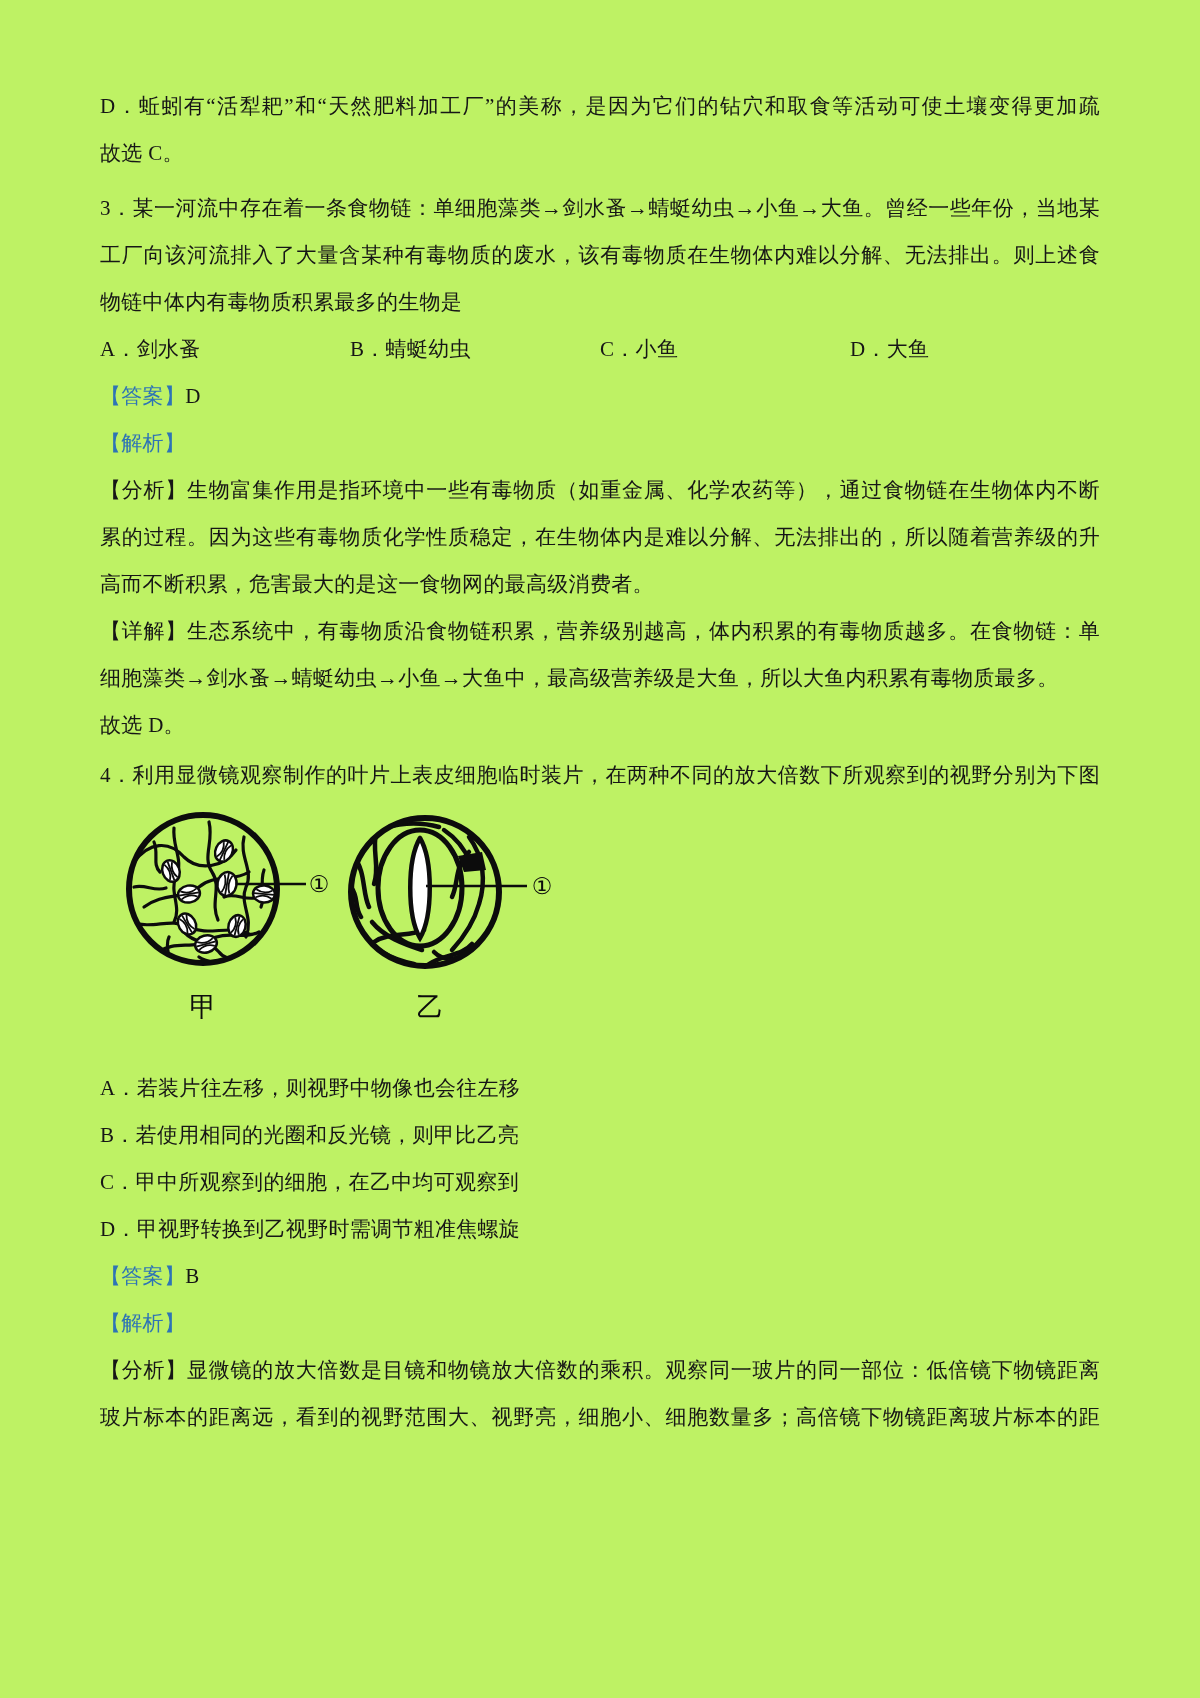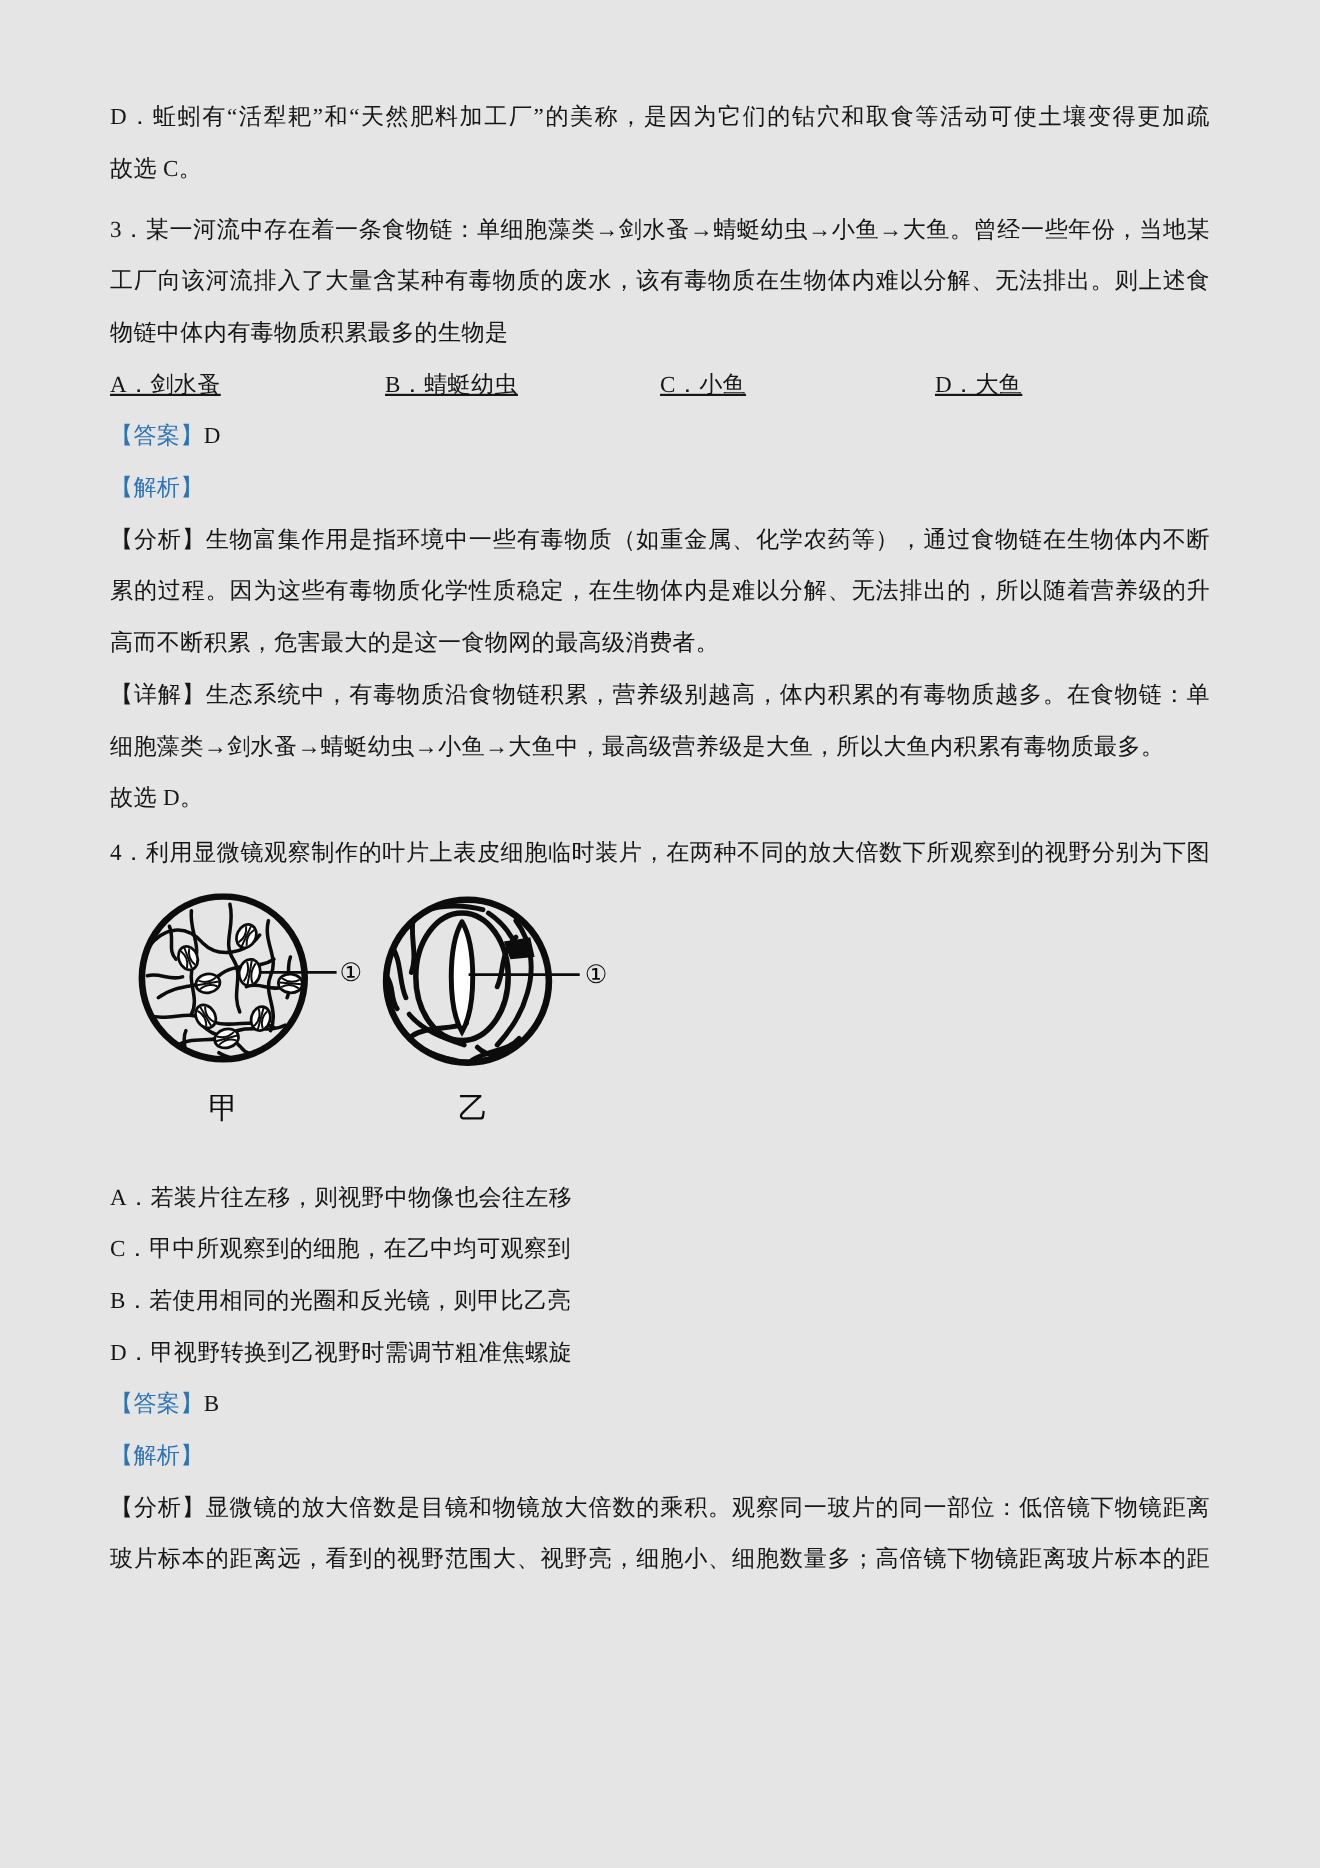"D．蚯蚓有“活犁耙”和“天然肥料加工厂”的美称，是因为它们的钻穴和取食等活动可使" .page { background: #e5e5e5 -> #bef264 }
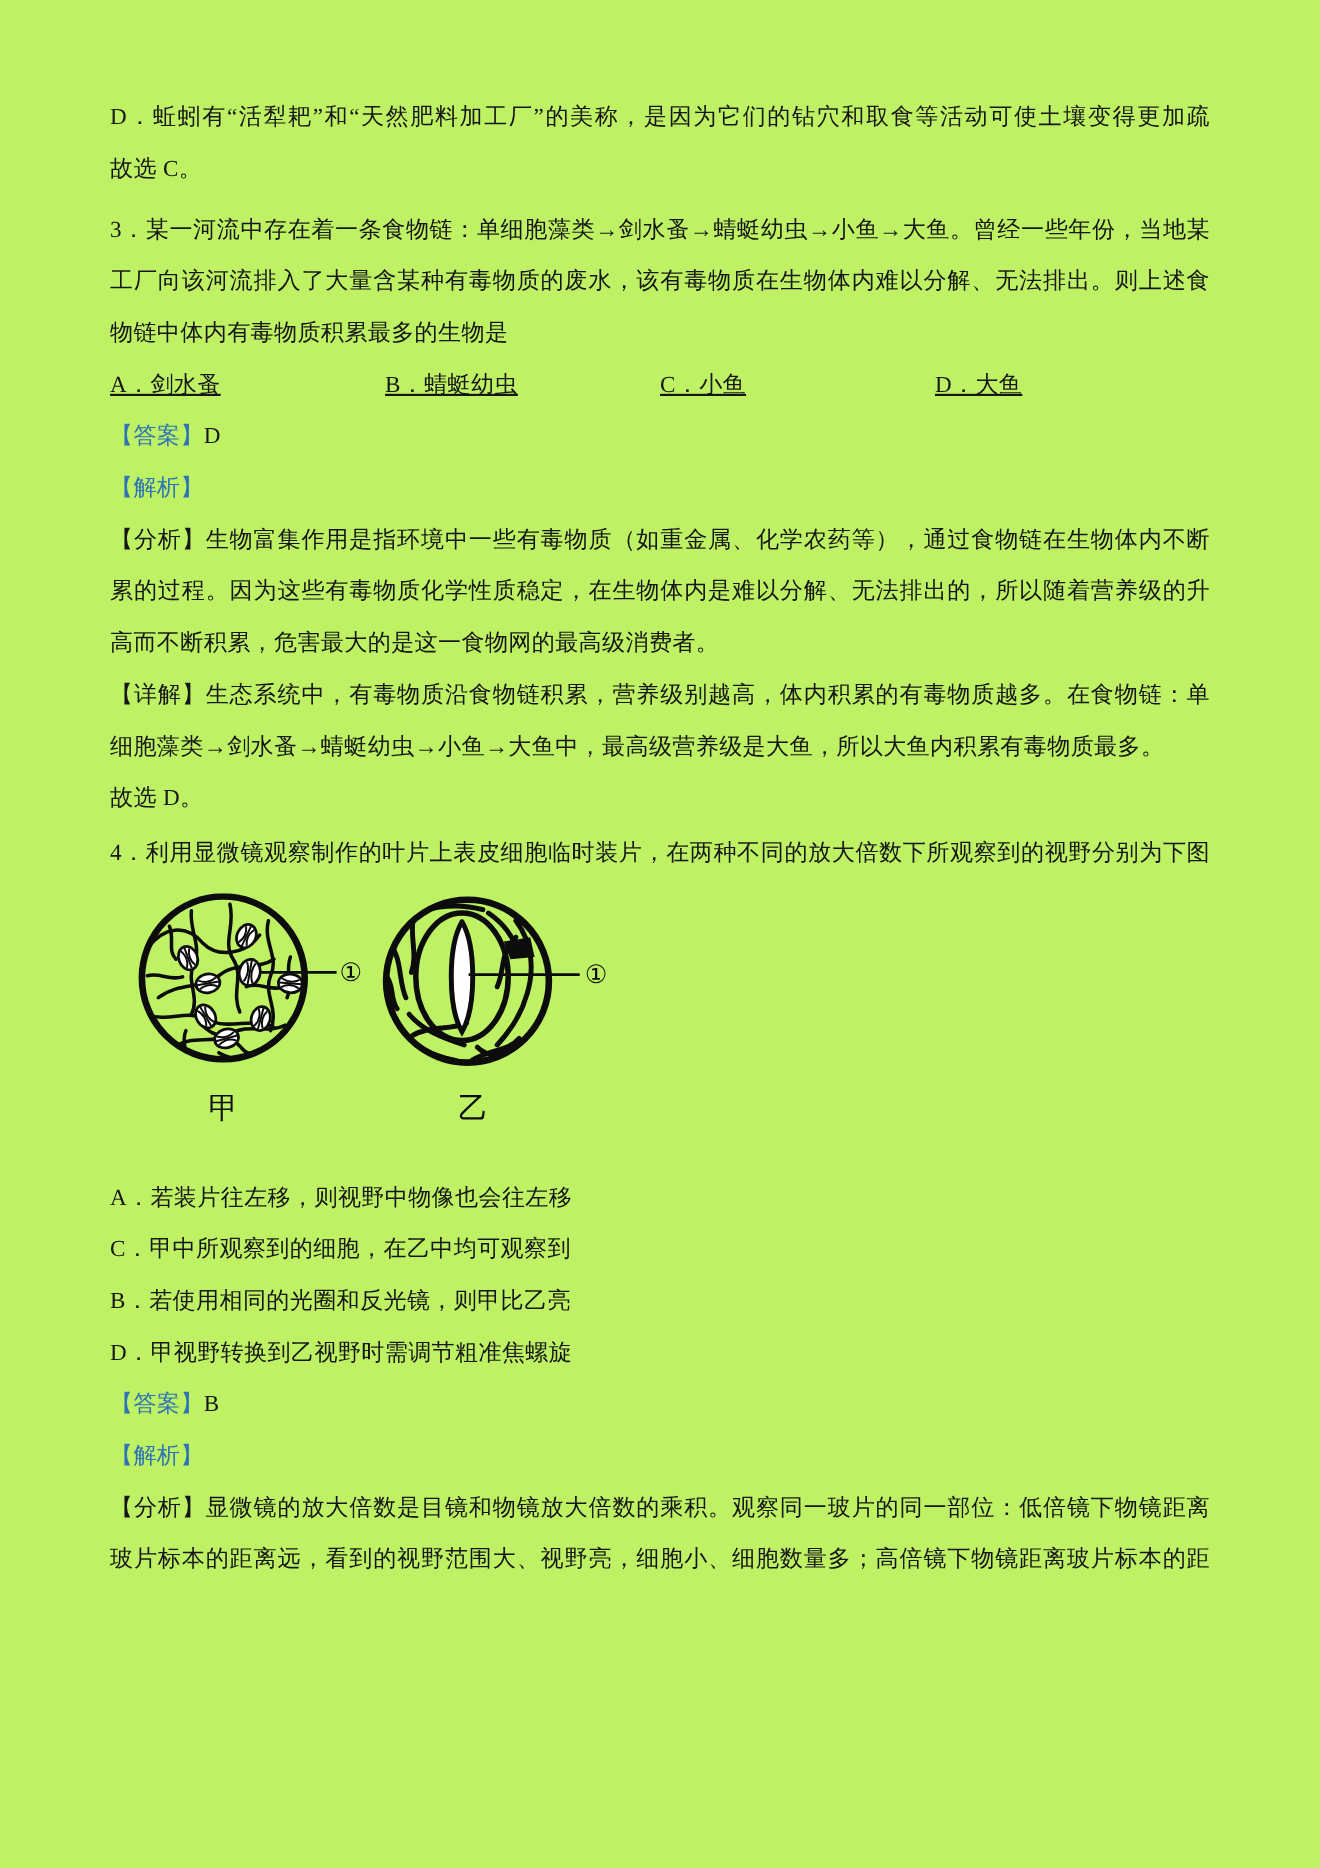"A．剑水蚤" .opts { text-decoration: underline -> none }
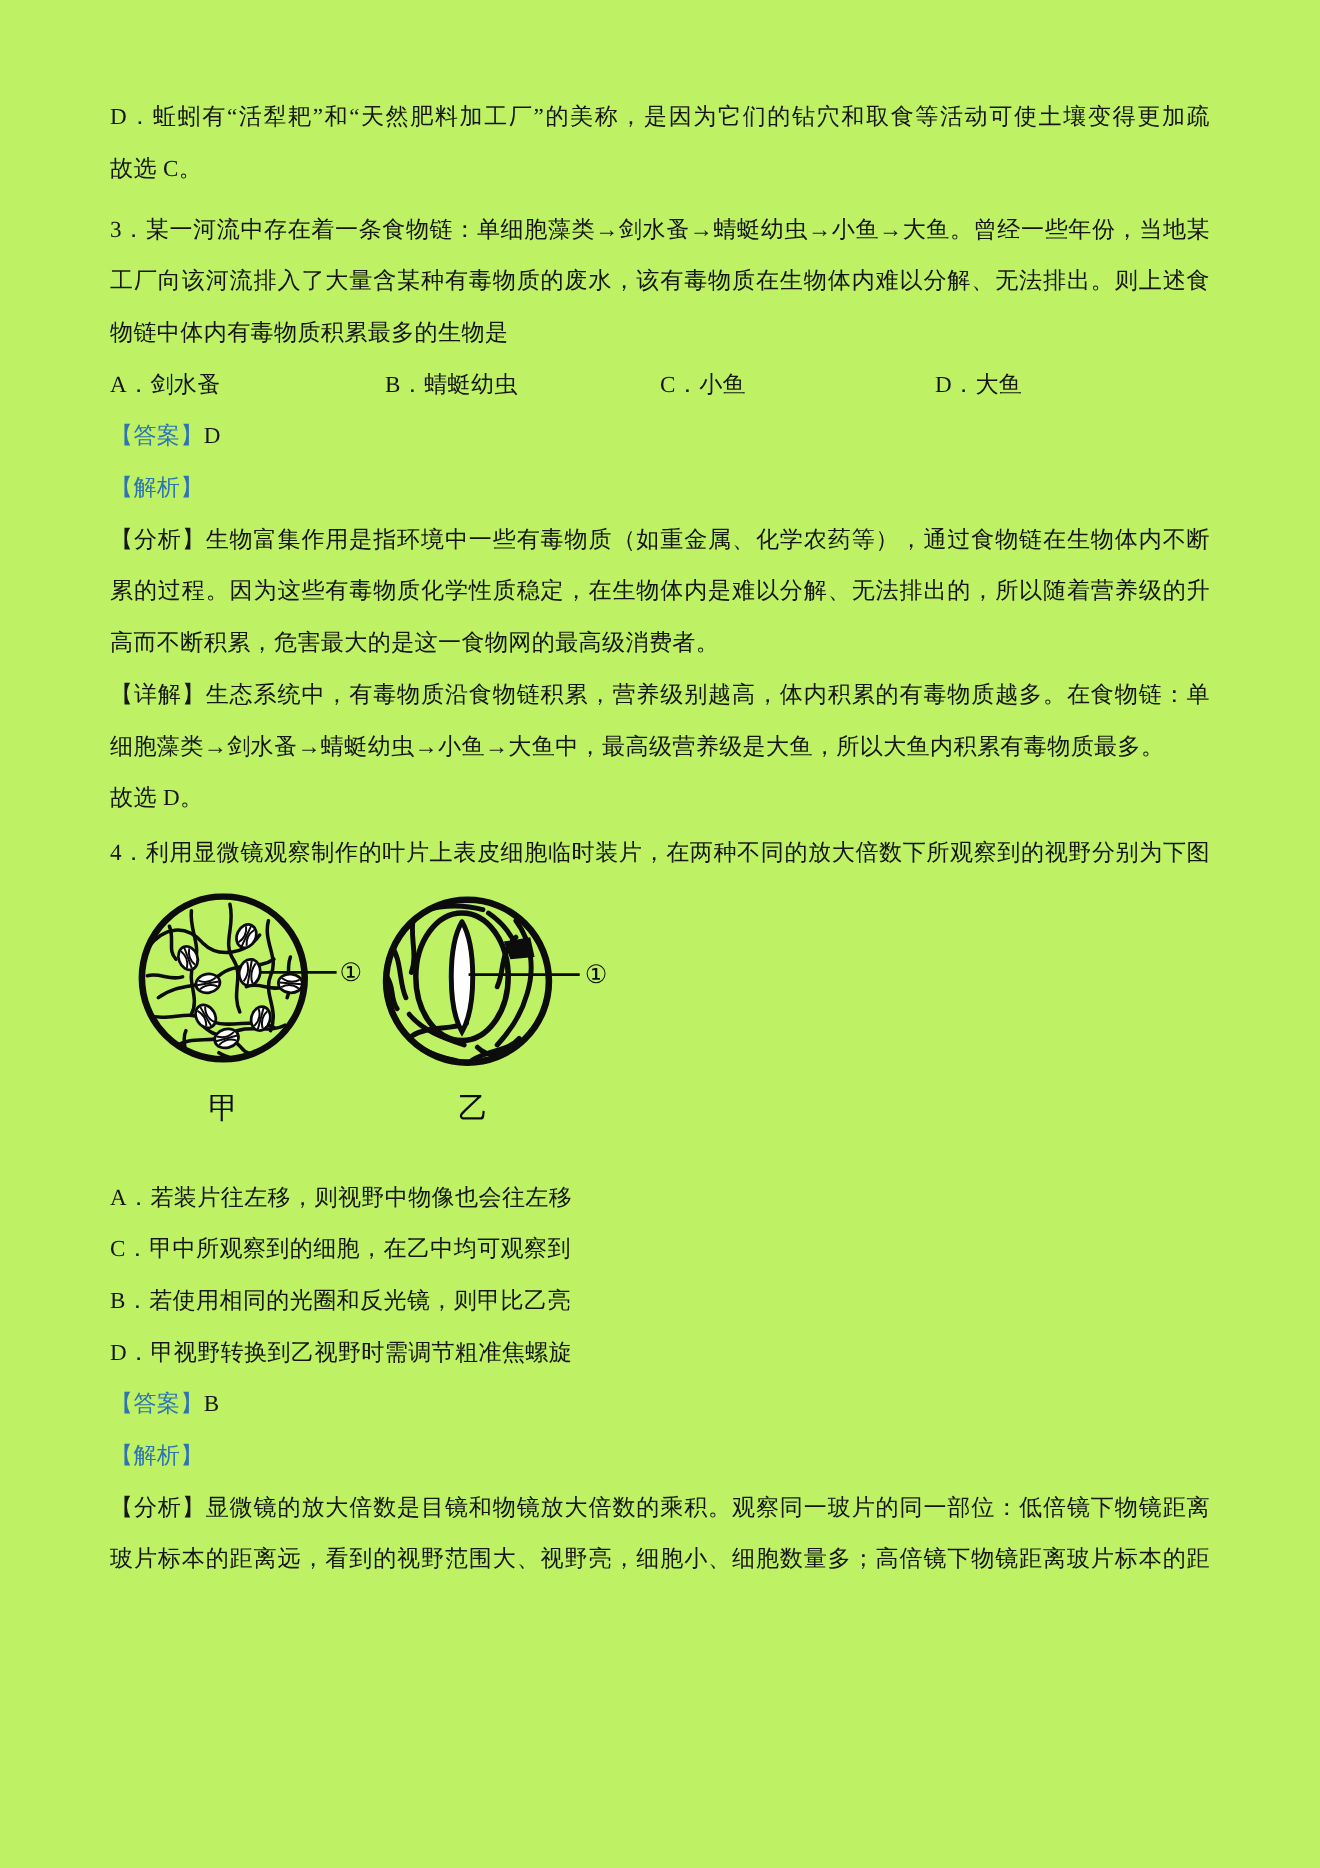"C．甲中所观察到的细胞，在乙中均可观察到" div.ln { order: before "B．若使用相同的光圈和反光镜，则甲比乙亮" -> after "B．若使用相同的光圈和反光镜，则甲比乙亮" }
